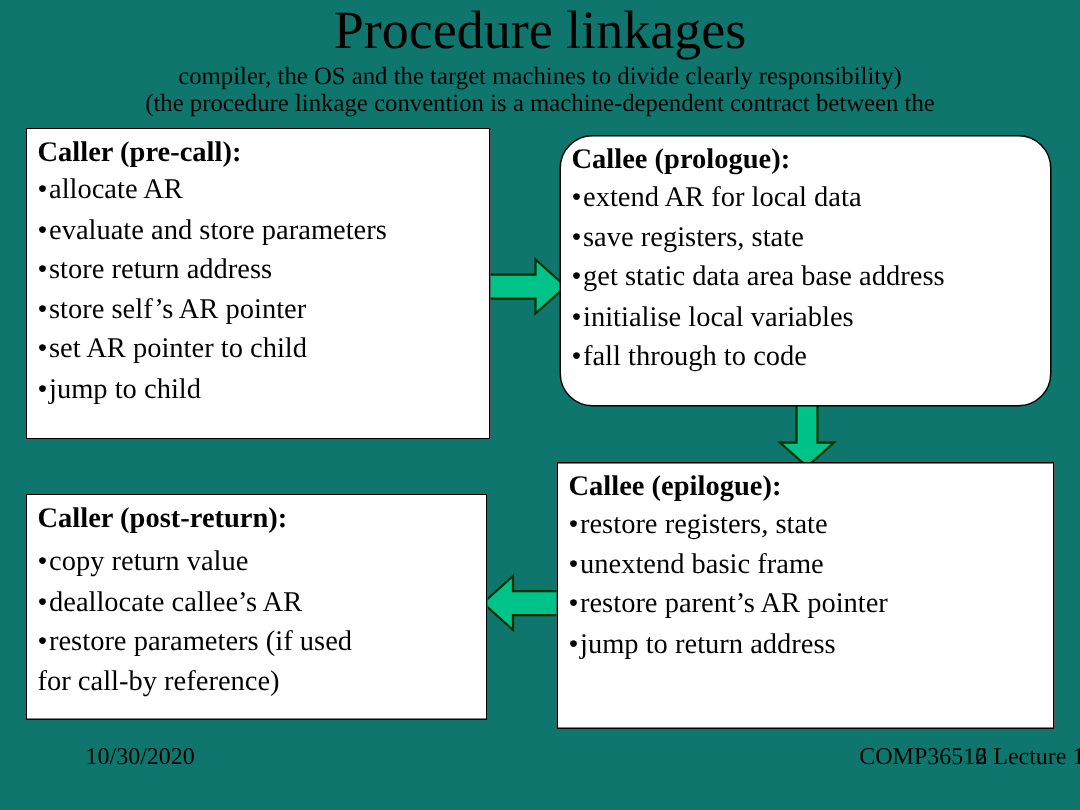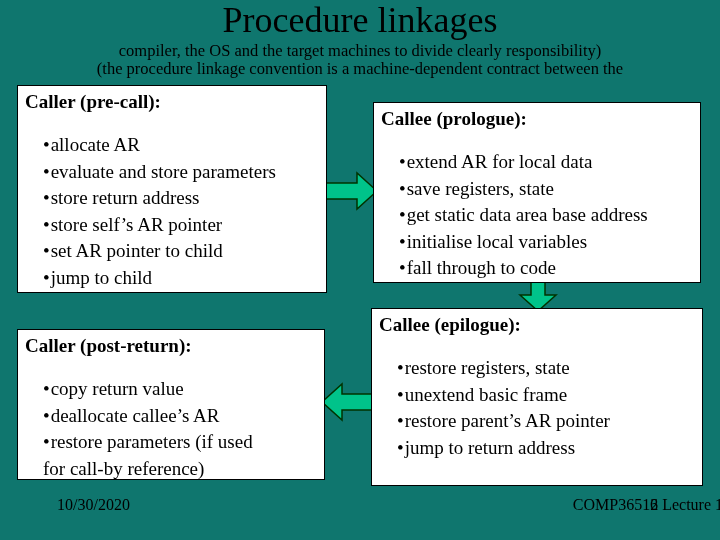"Callee (prologue):" #box-prologue { border-radius: none -> 22px; top: 102px -> 90px }
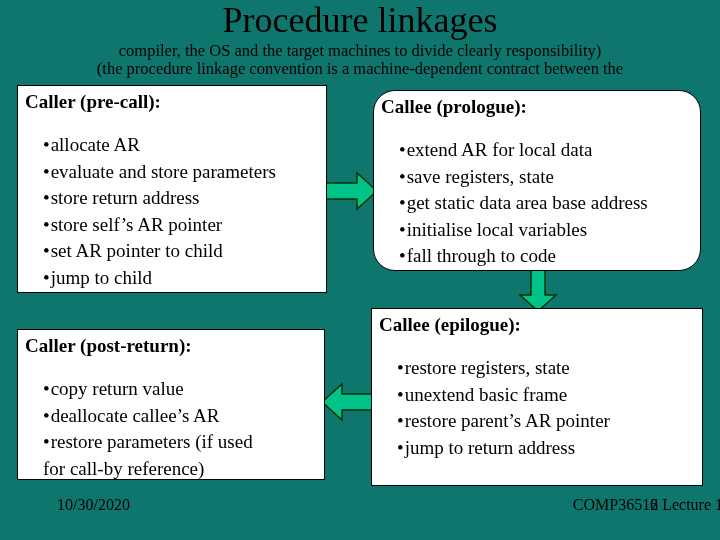"allocate AR" .box ul { margin: 18px -> 0 }
